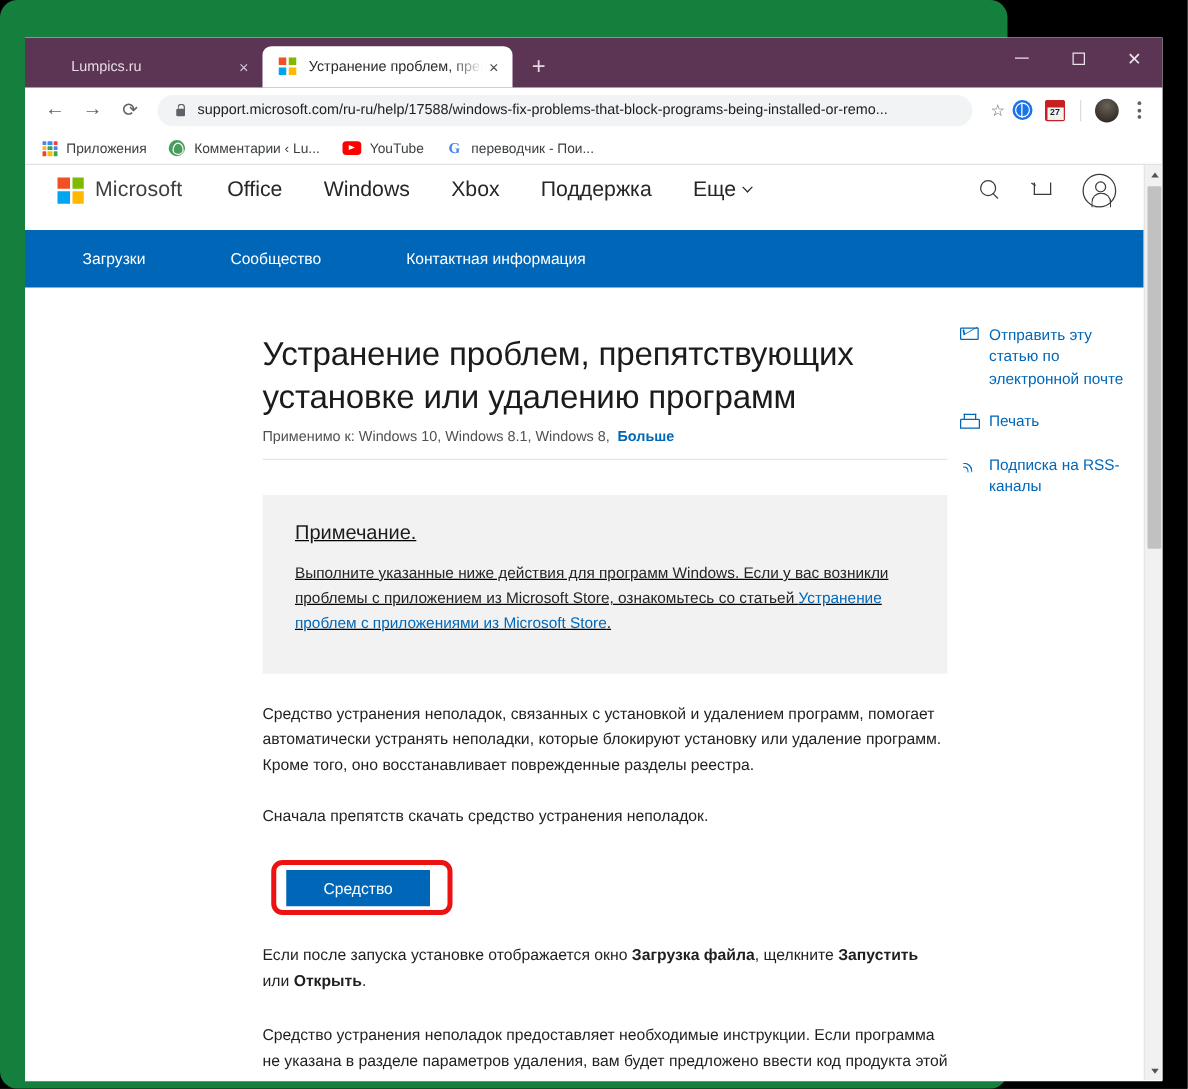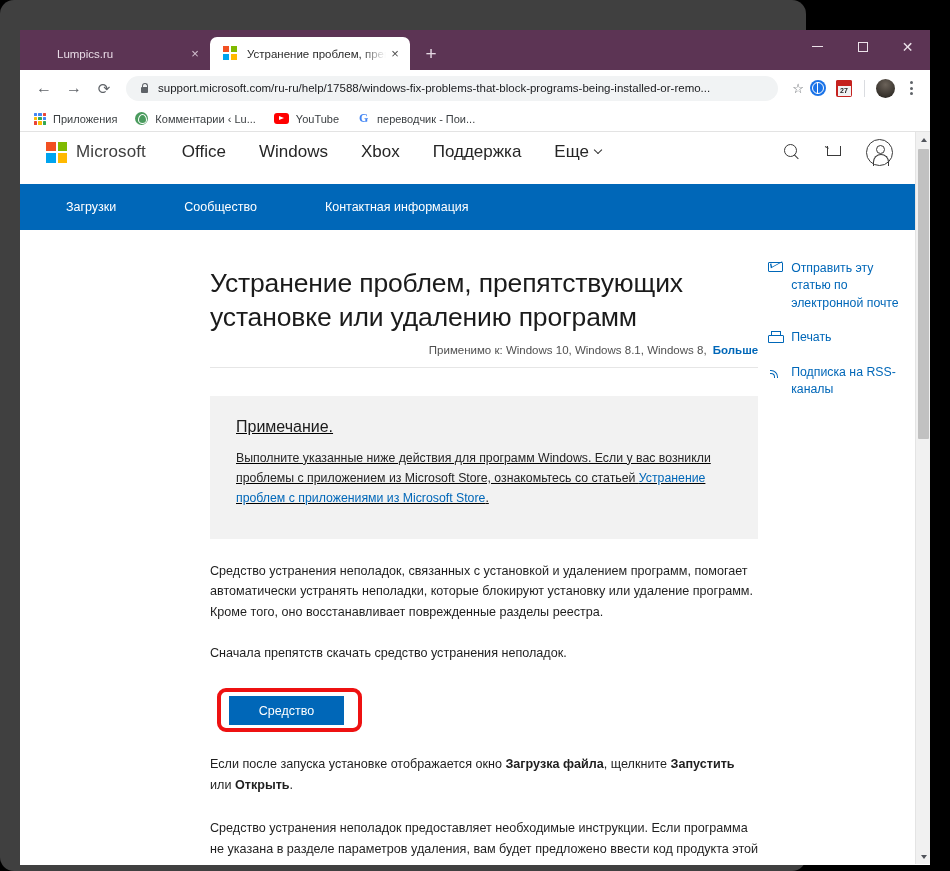"Lumpics.ru" #root { background: #404040 -> #15803d }
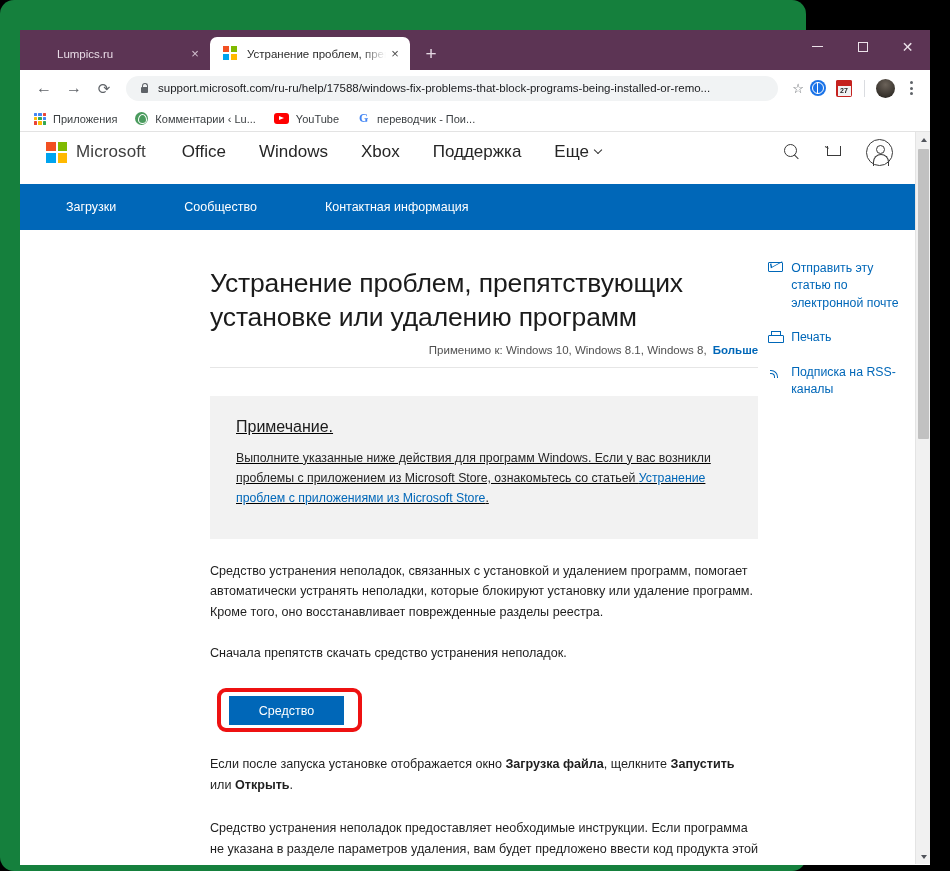"Применимо к: Windows 10, Windows" .applies-to { text-align: right -> none }
